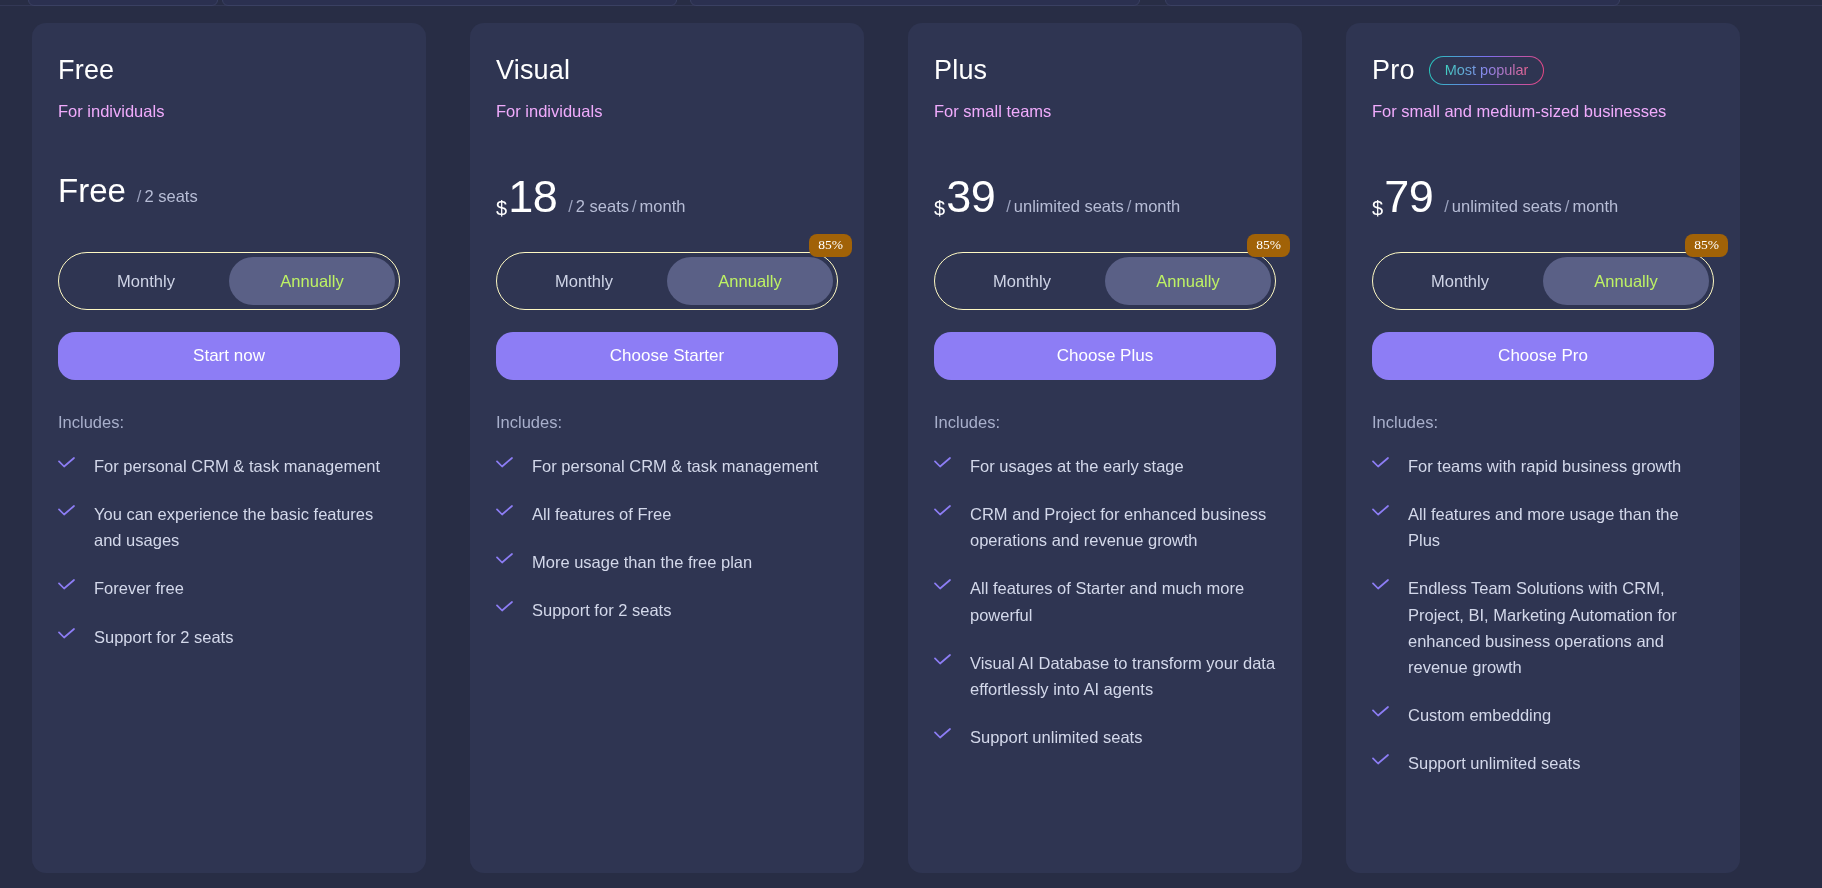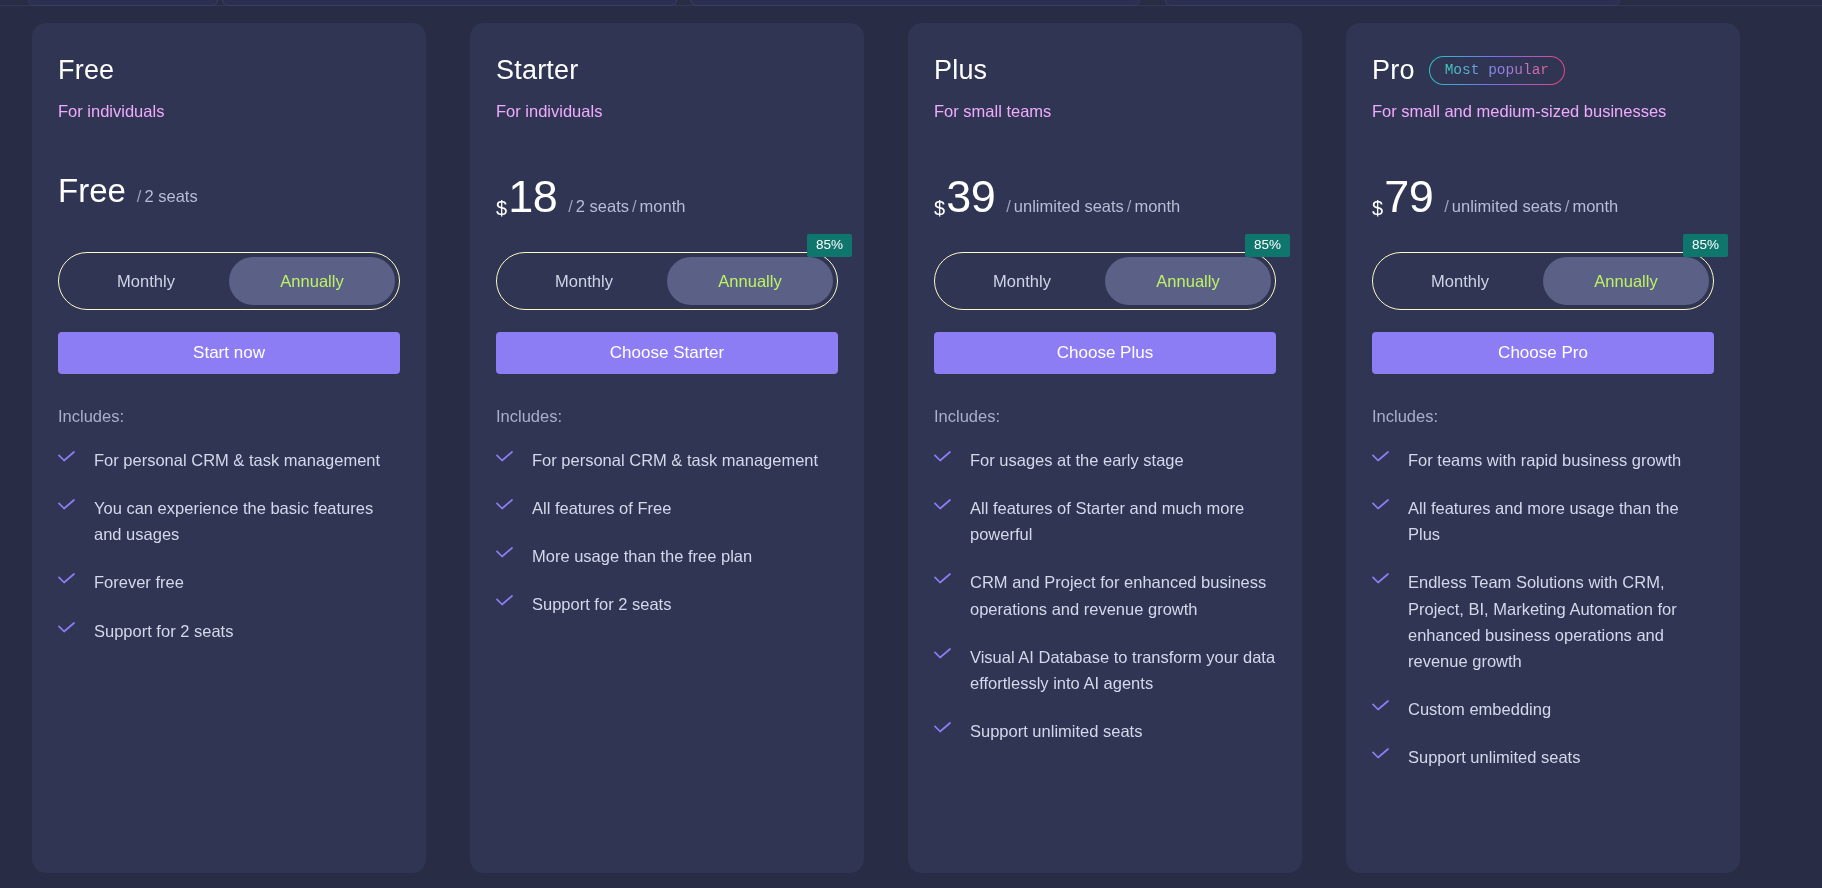"Starter" div.plan-name { text: Starter -> Visual }
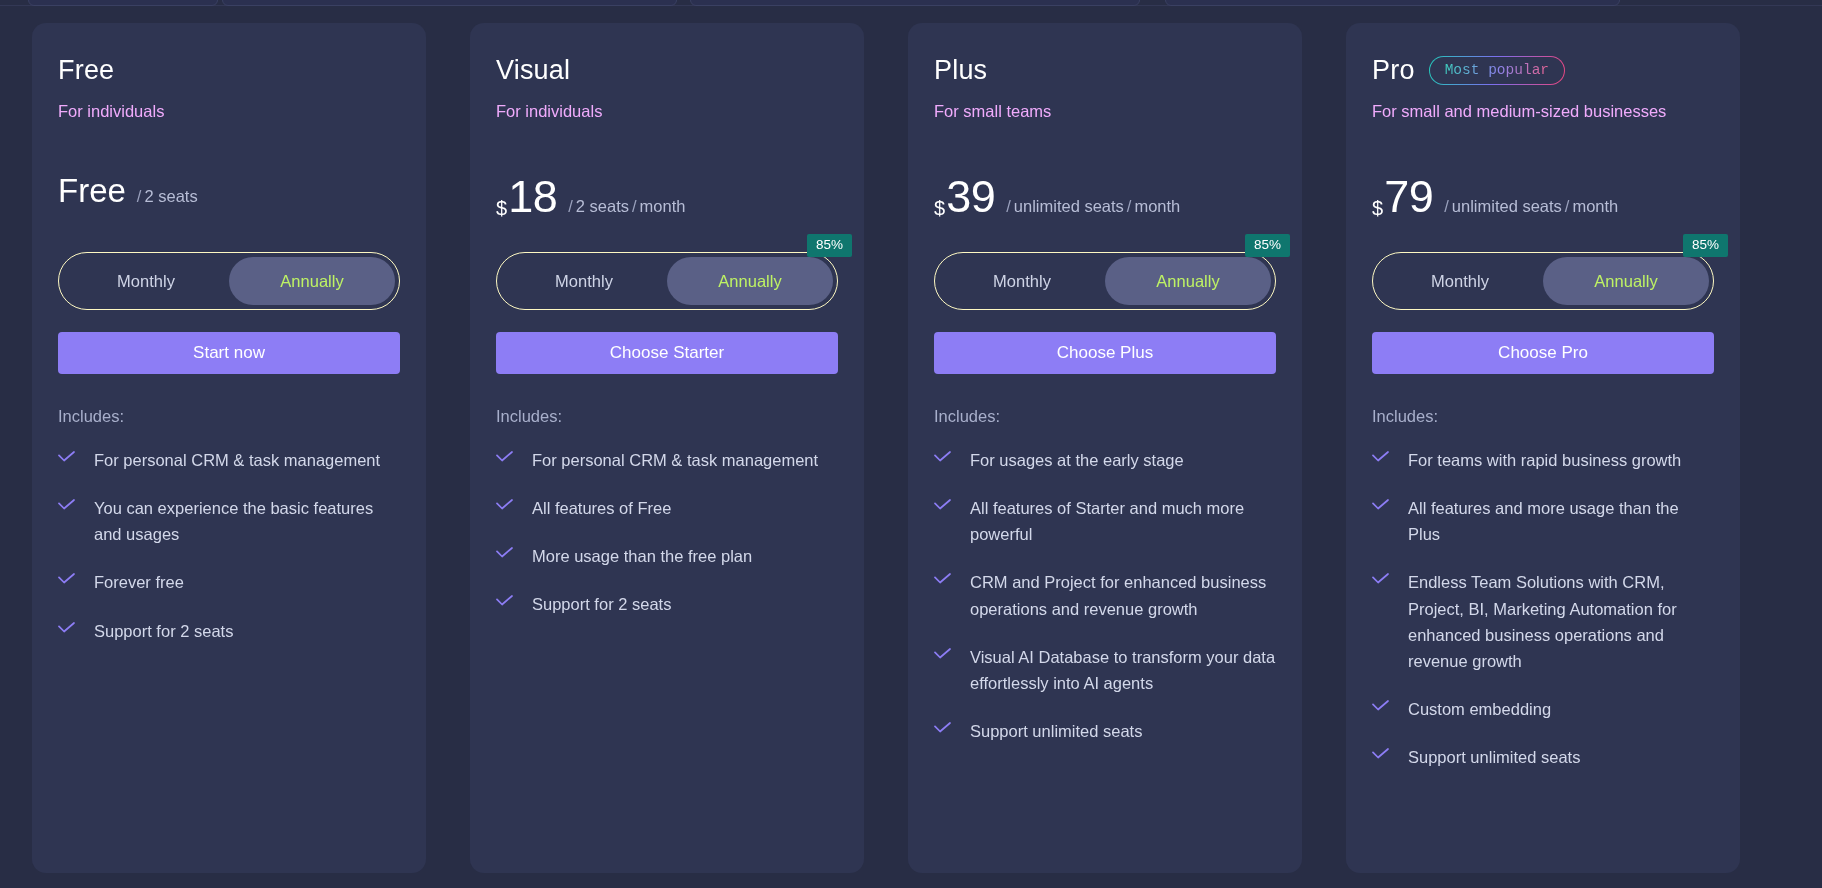"Most popular" .popular-badge { font-family: Liberation Mono, monospace -> none }
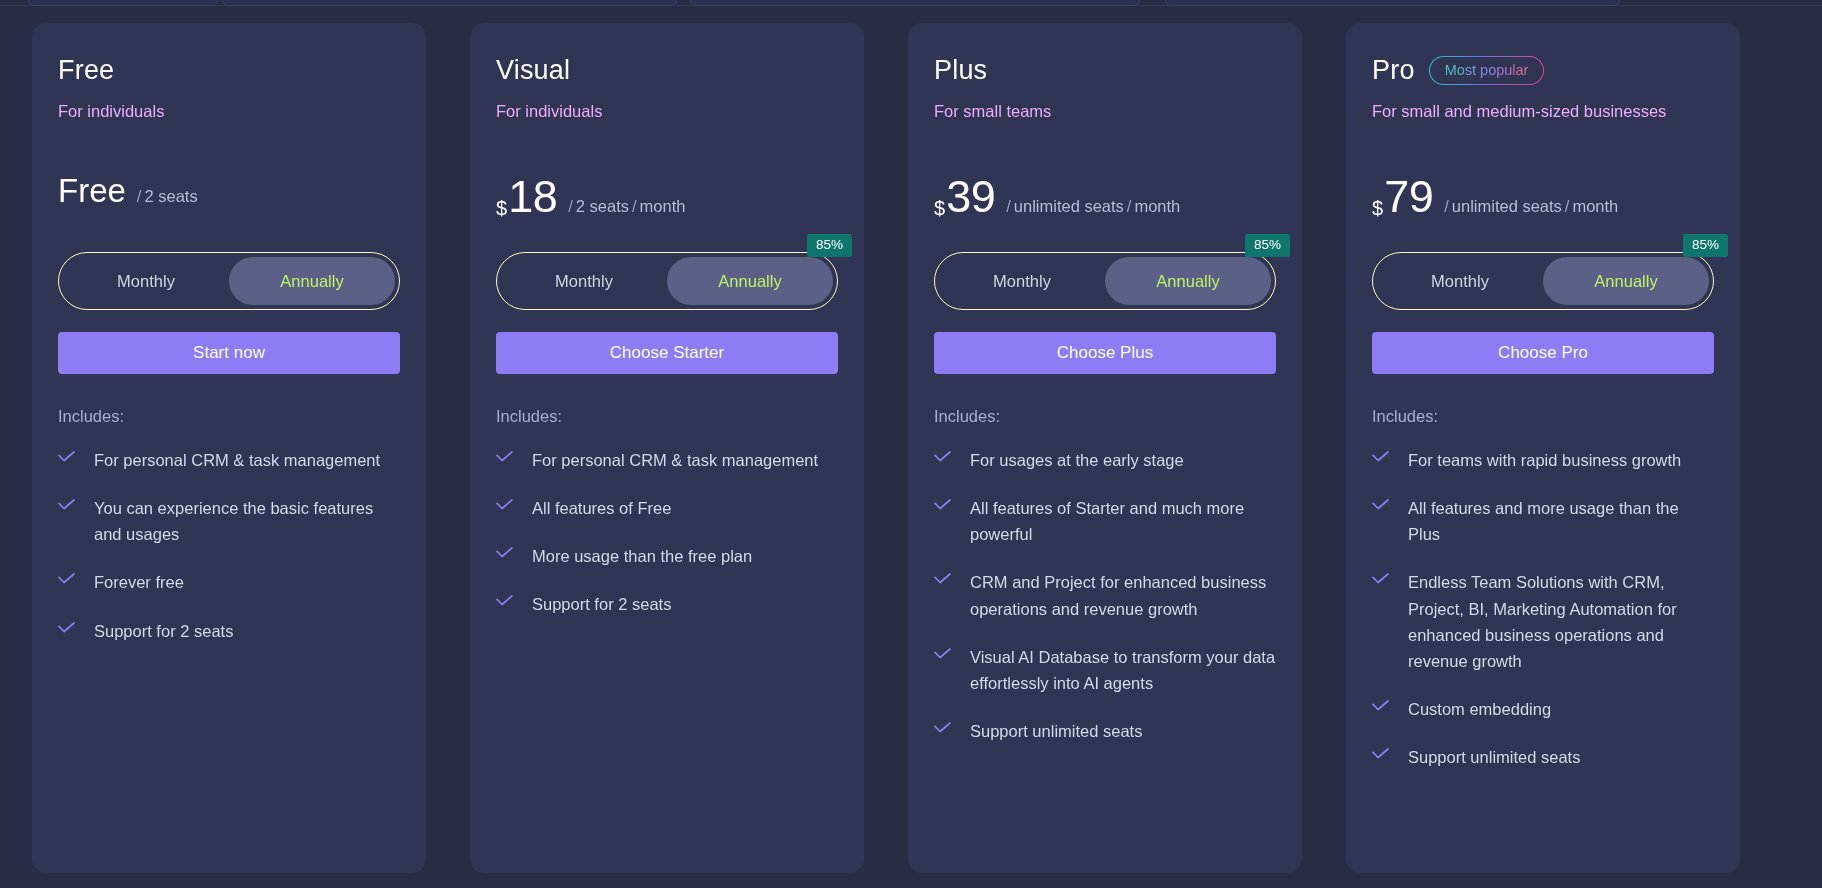"85%" .discount-badge { background: #0f766e -> #a16207; border-radius: 2px -> 8px; font-family: none -> Liberation Serif, serif }
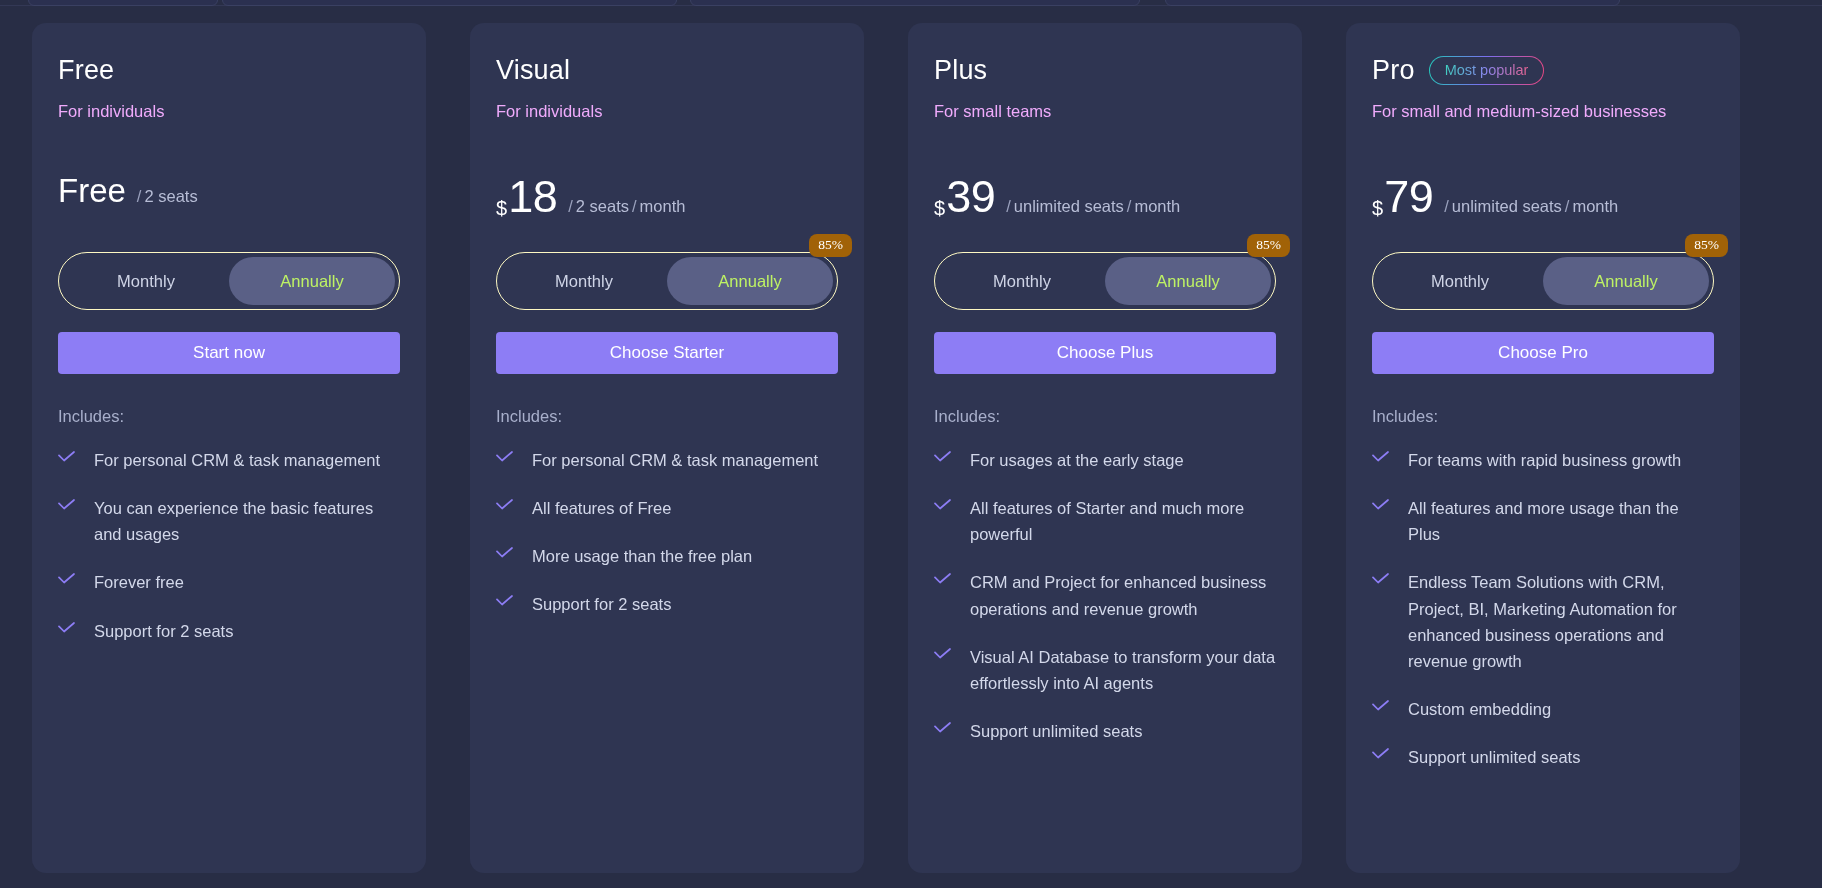"Start now" .cta-button { border-radius: 4px -> 17px; height: 42px -> 48px }
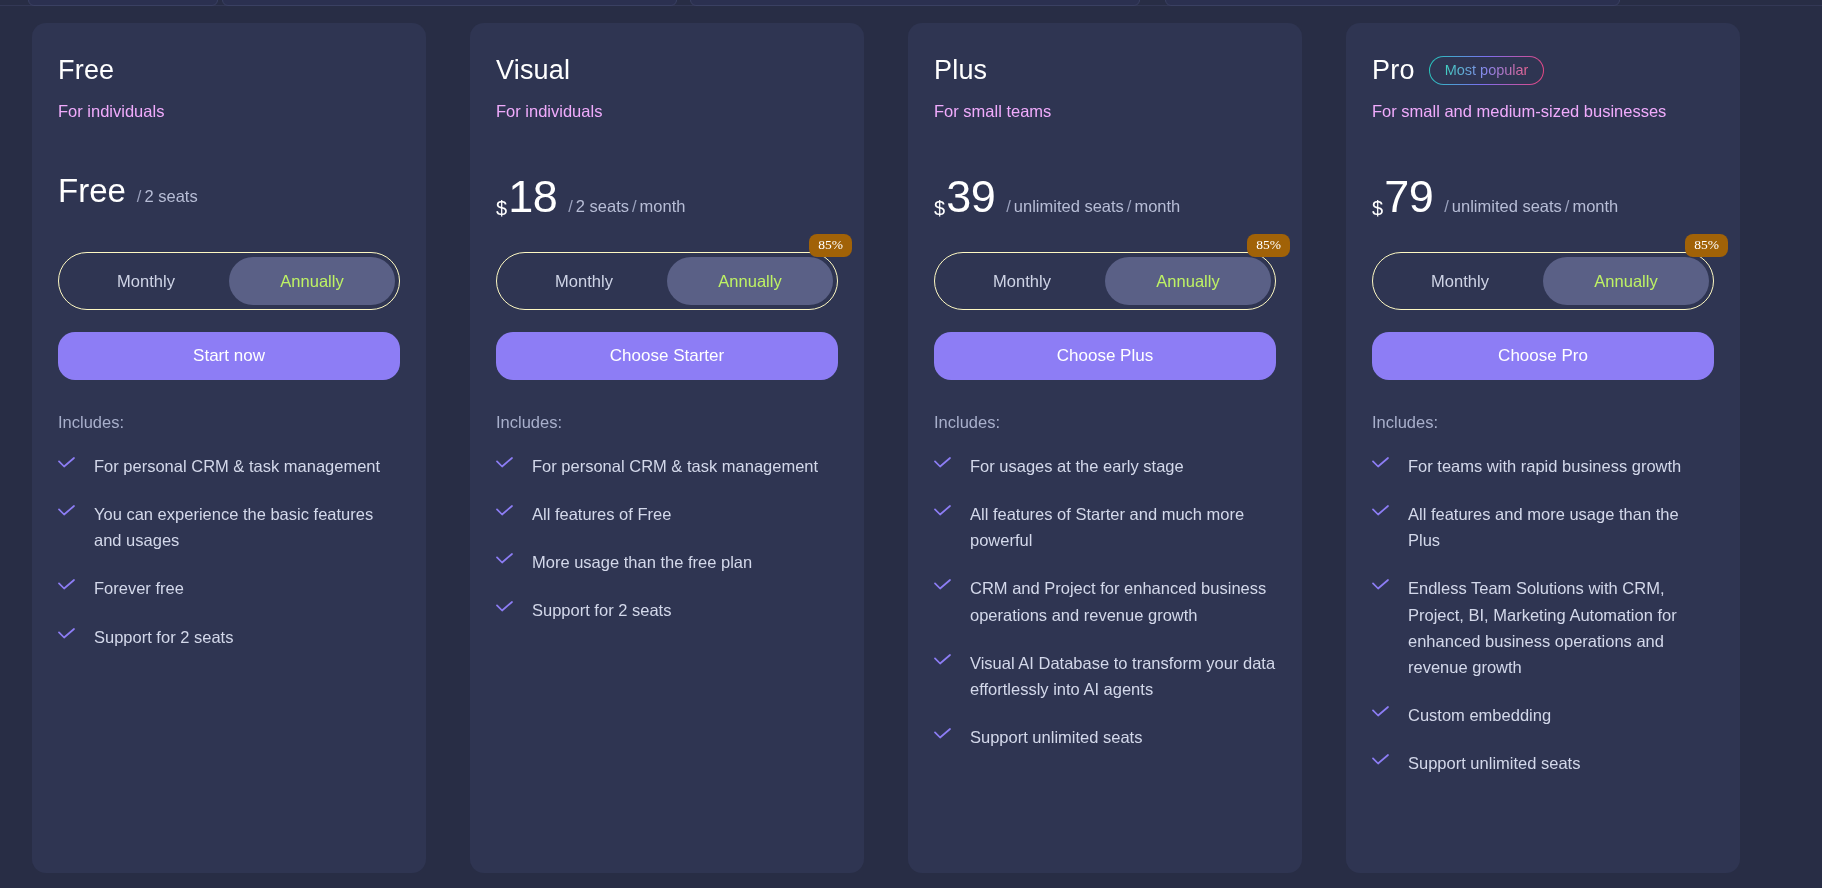"All features of Starter and" li.feature-item { order: before "CRM and Project for enhanced" -> after "CRM and Project for enhanced" }
